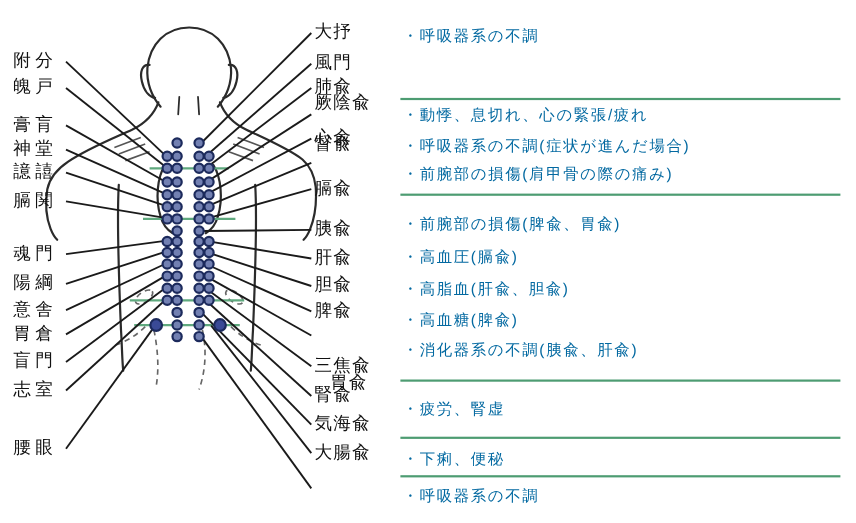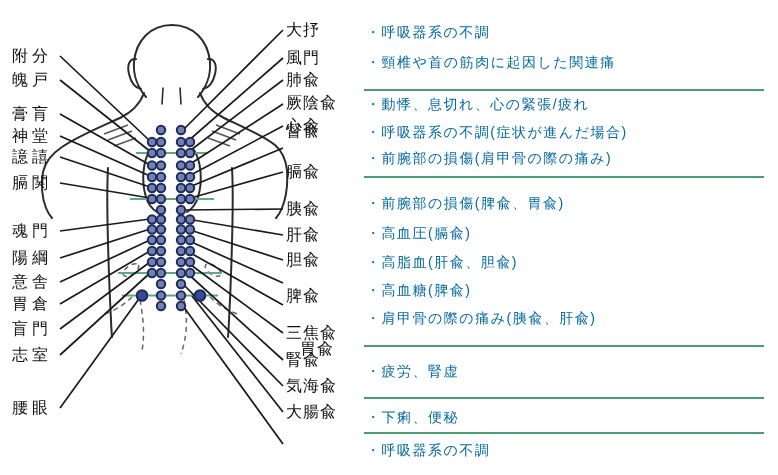"・頸椎や首の筋肉に起因した関連痛" div.sym { html: <div>・頸椎や首の筋肉に起因した関連痛</div> -> none }
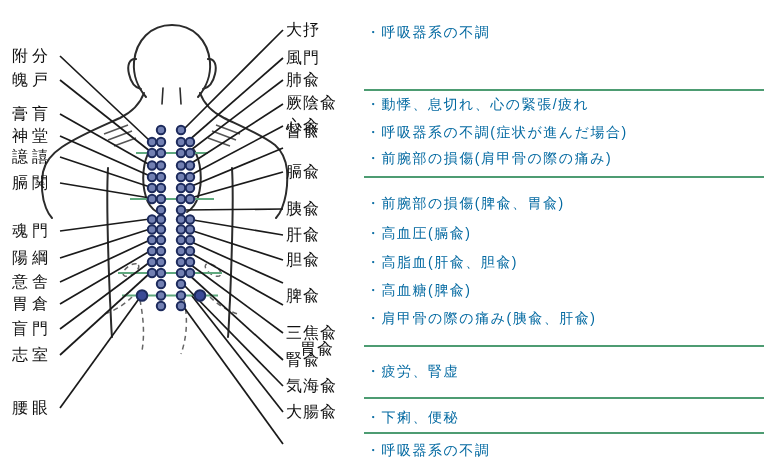"厥陰兪" div.lbl { font-family: Liberation Mono, monospace -> none; top: 90px -> 80px }
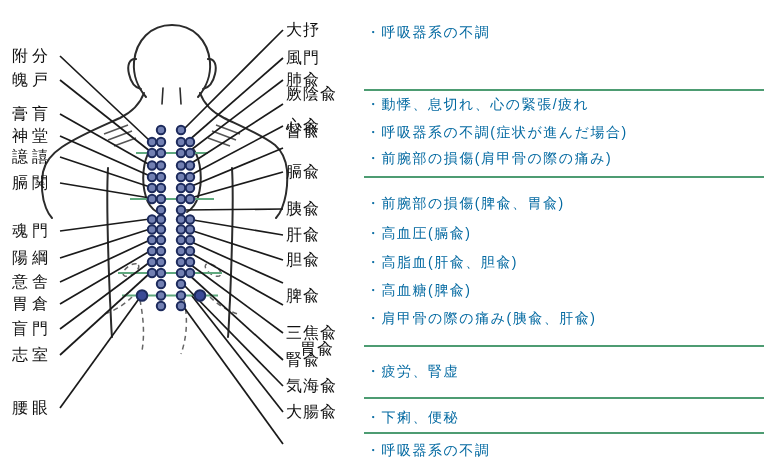"脾兪" div.lbl { top: 282px -> 269px }
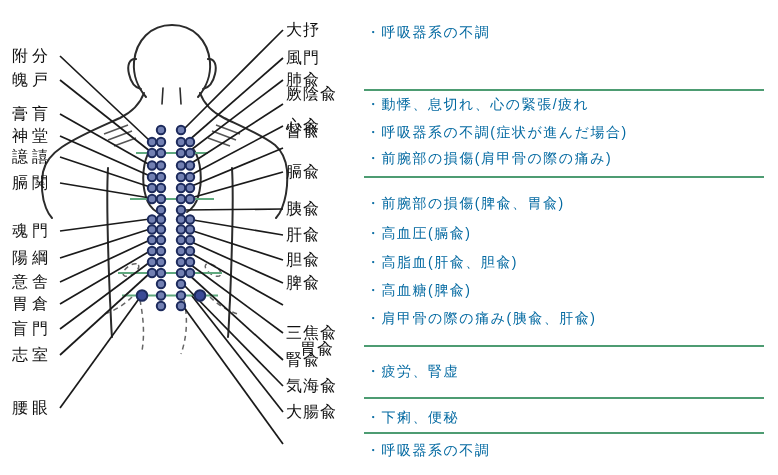"・肩甲骨の際の痛み(胰兪、肝兪)" div.sym { text: 肩甲骨の際の痛み -> 消化器系の不調 }
